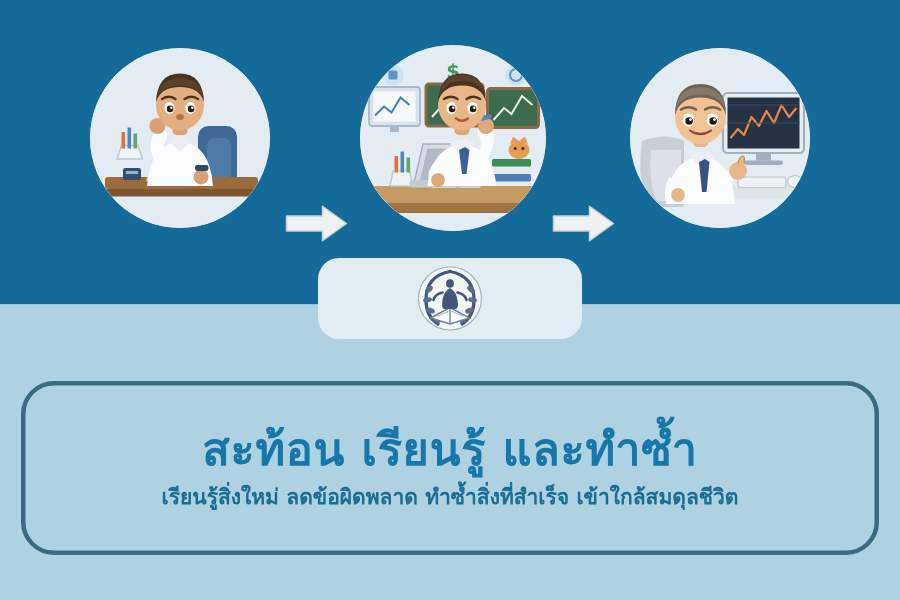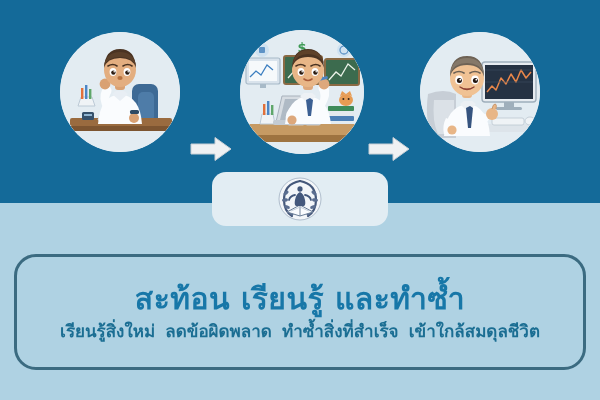"เรียนรู้สิ่งใหม่ ลดข้อผิดพลาด" .subtitle { font-family: Liberation Mono, monospace -> none; font-size: 17px -> 14px }
